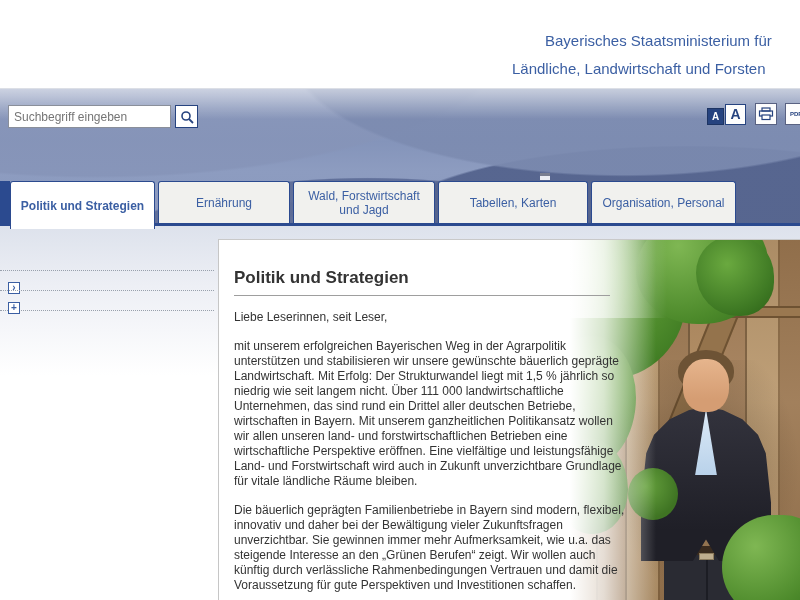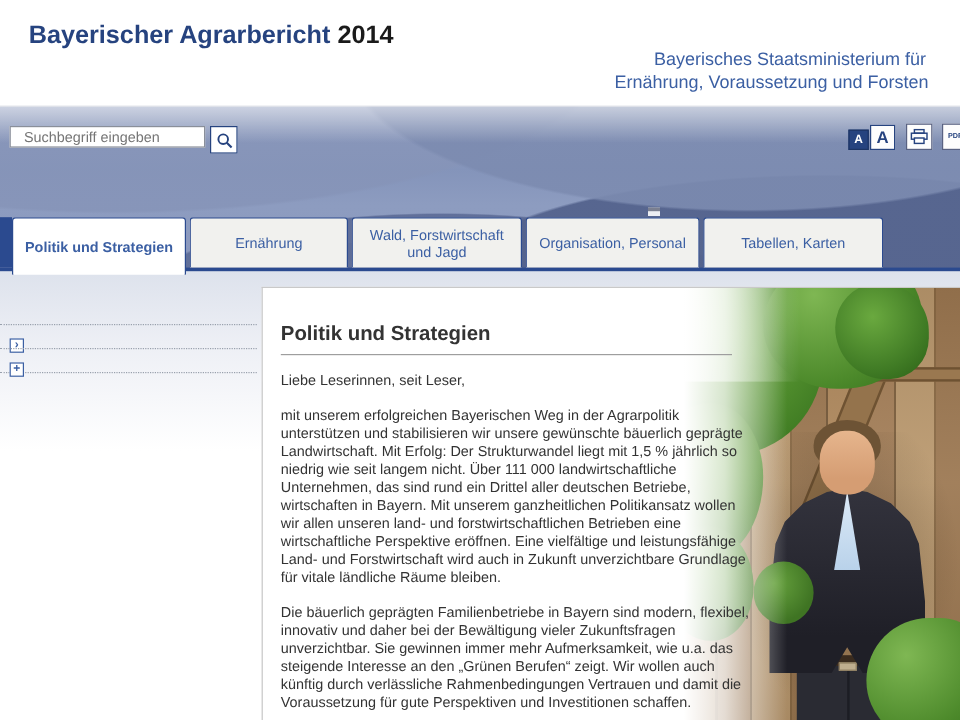"Bayerischer Agrarbericht 2014" div.page-title { html: <div> <span>Bayerischer Agrarbericht</span> <span>2014</span> </div> -> none }
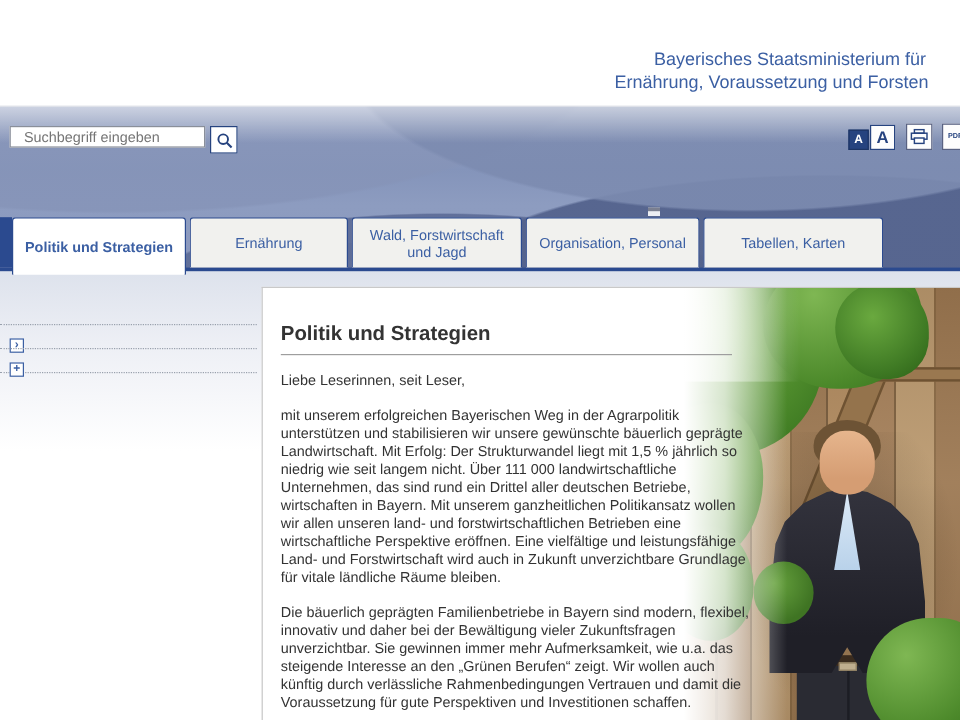"Bayerisches Staatsministerium für" .ministry.l1 { top: 41px -> 32px }
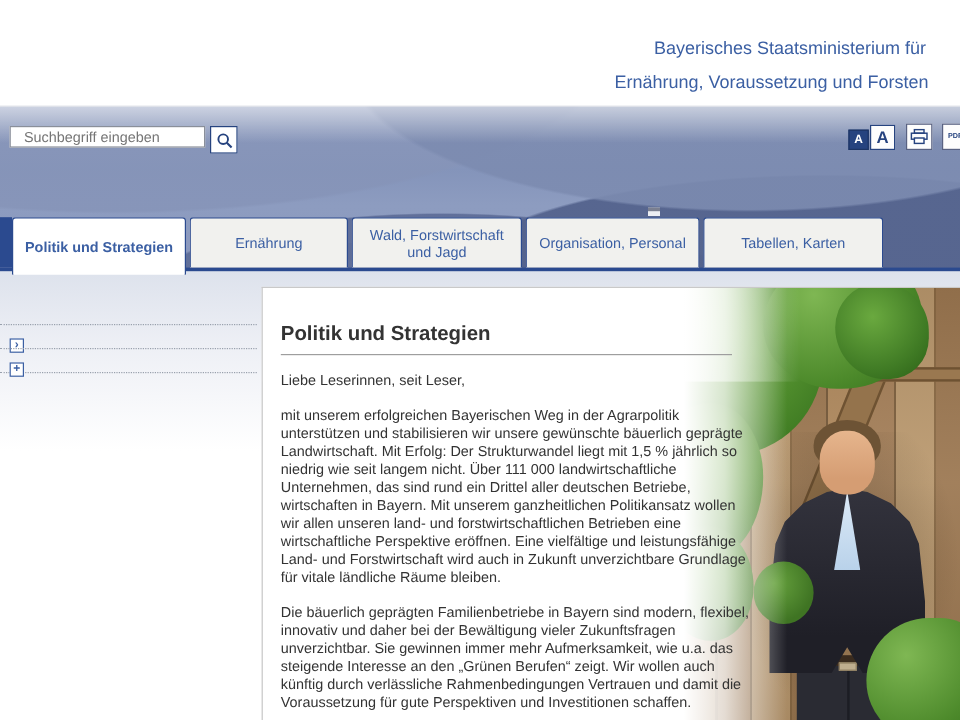"Ernährung, Voraussetzung und Forsten" div.ministry { text: Ernährung, Voraussetzung -> Ländliche, Landwirtschaft }
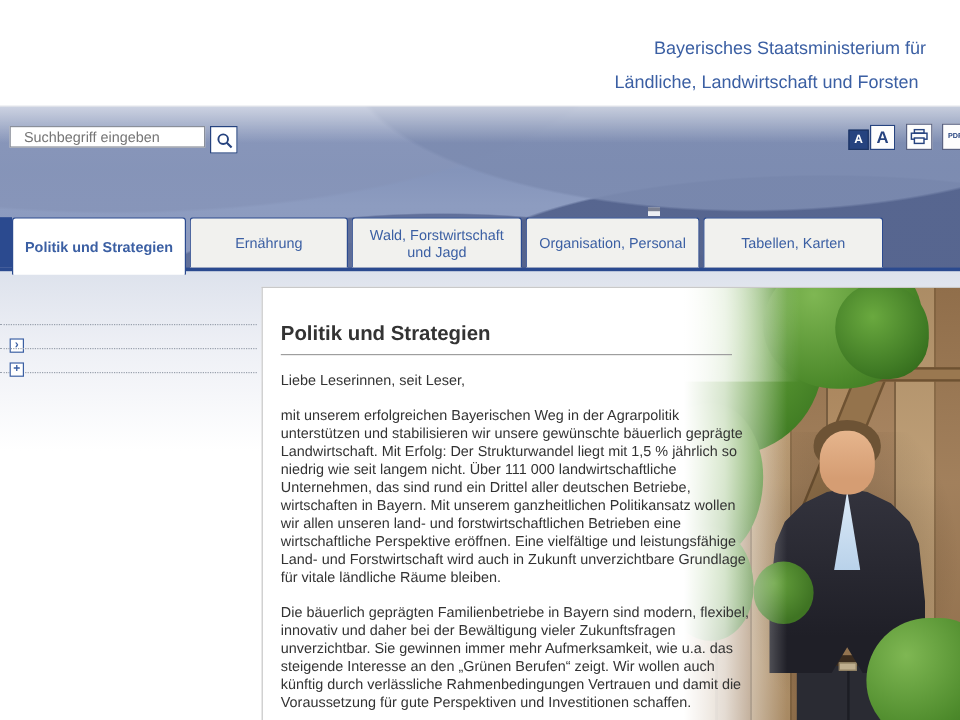"Suchbegriff eingeben" .search-input { height: 18px -> 23px; padding: 0 11px -> 0 5px }
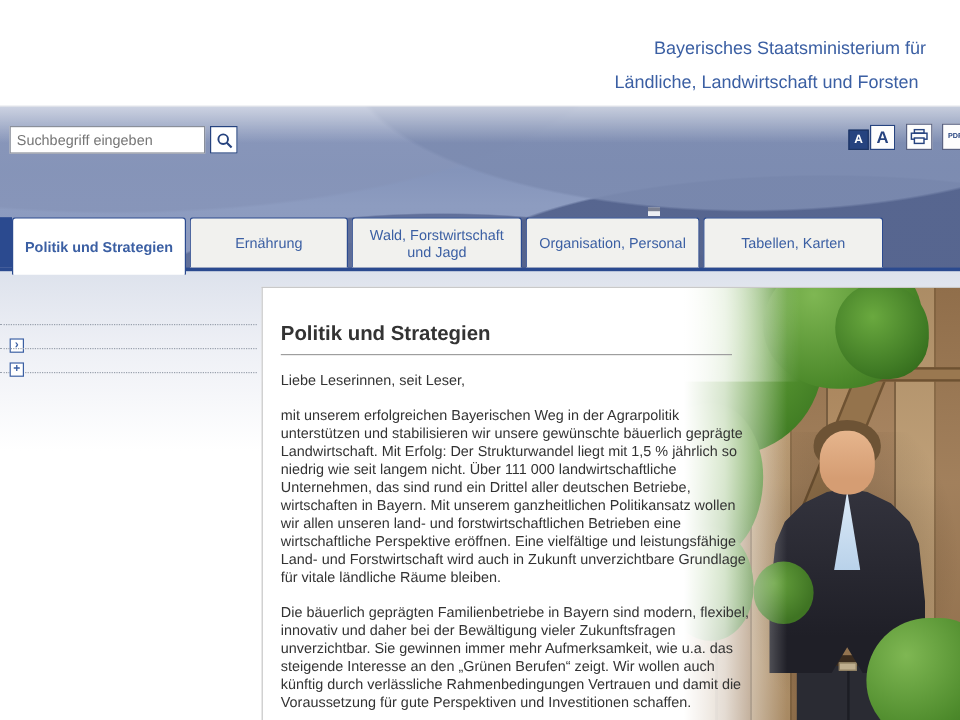"Organisation, Personal" div.tab { order: before "Tabellen, Karten" -> after "Tabellen, Karten" }
